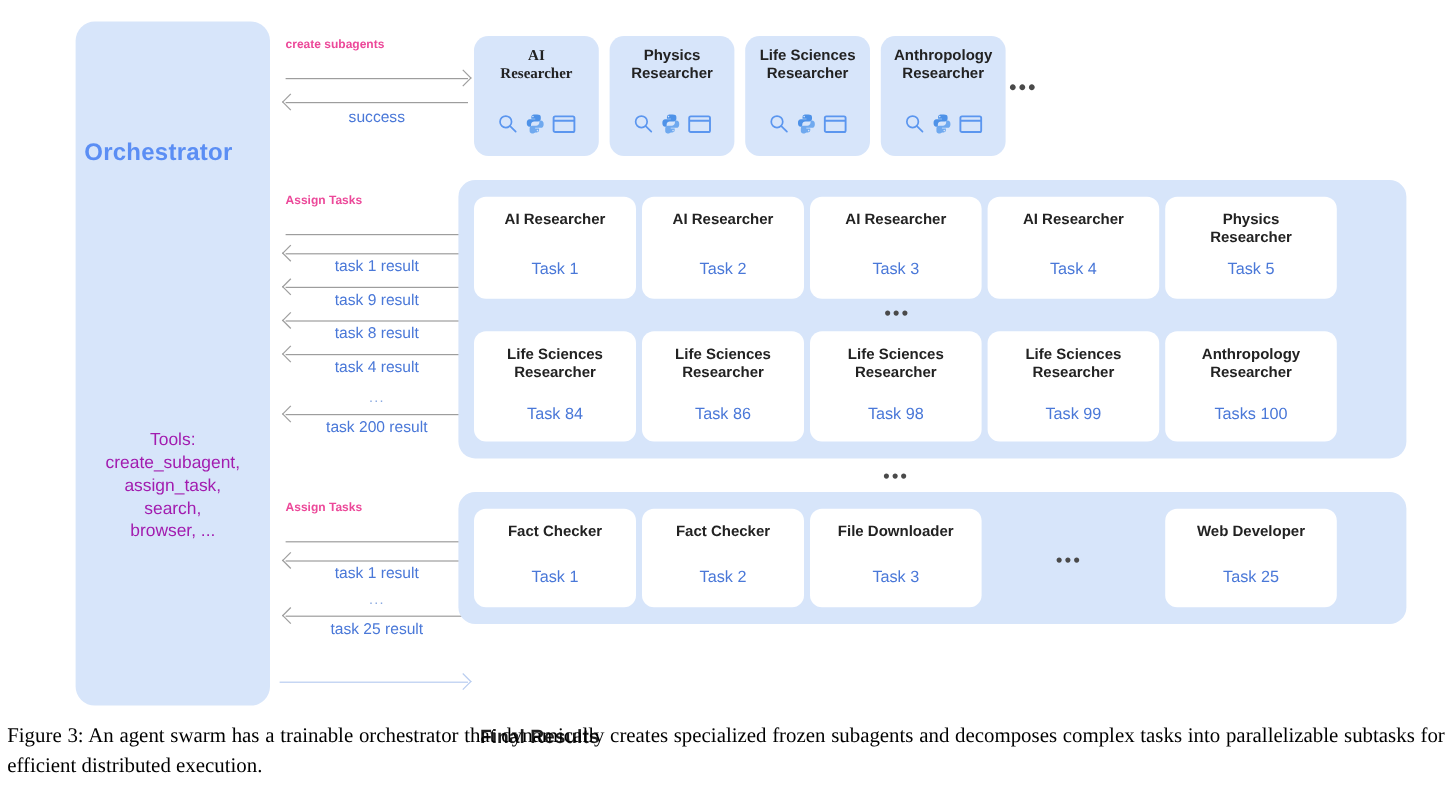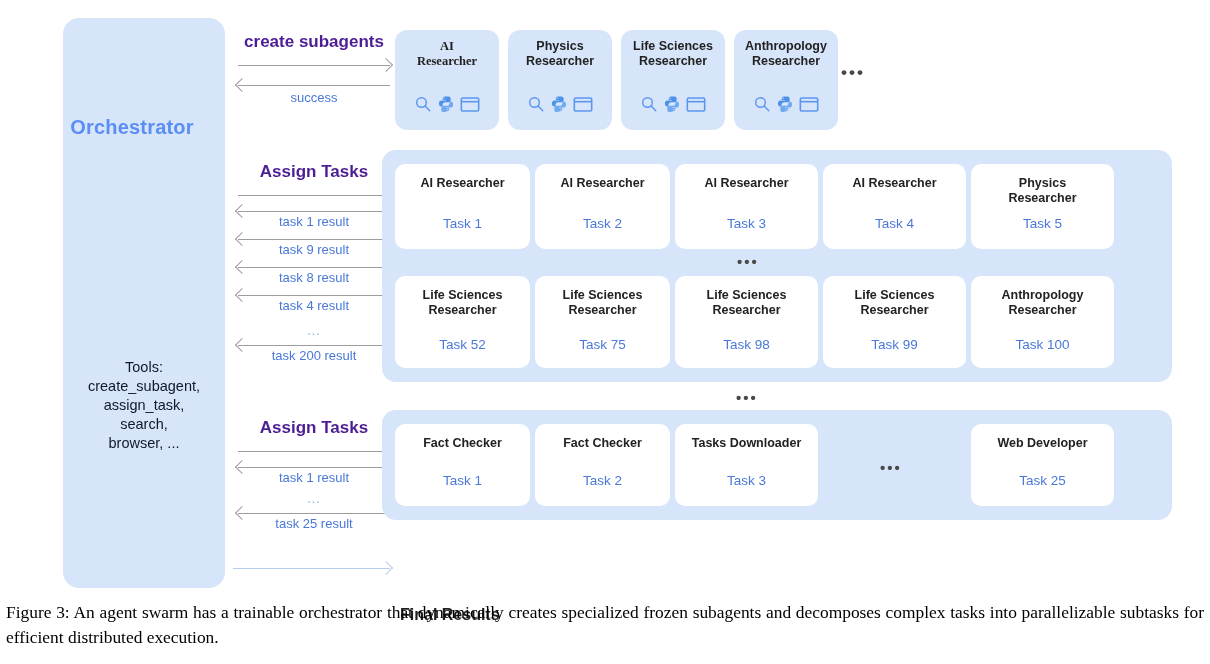"create subagents" .msg-title { color: #4c1d95 -> #ec4899; font-size: 17px -> 10px; text-align: center -> left }
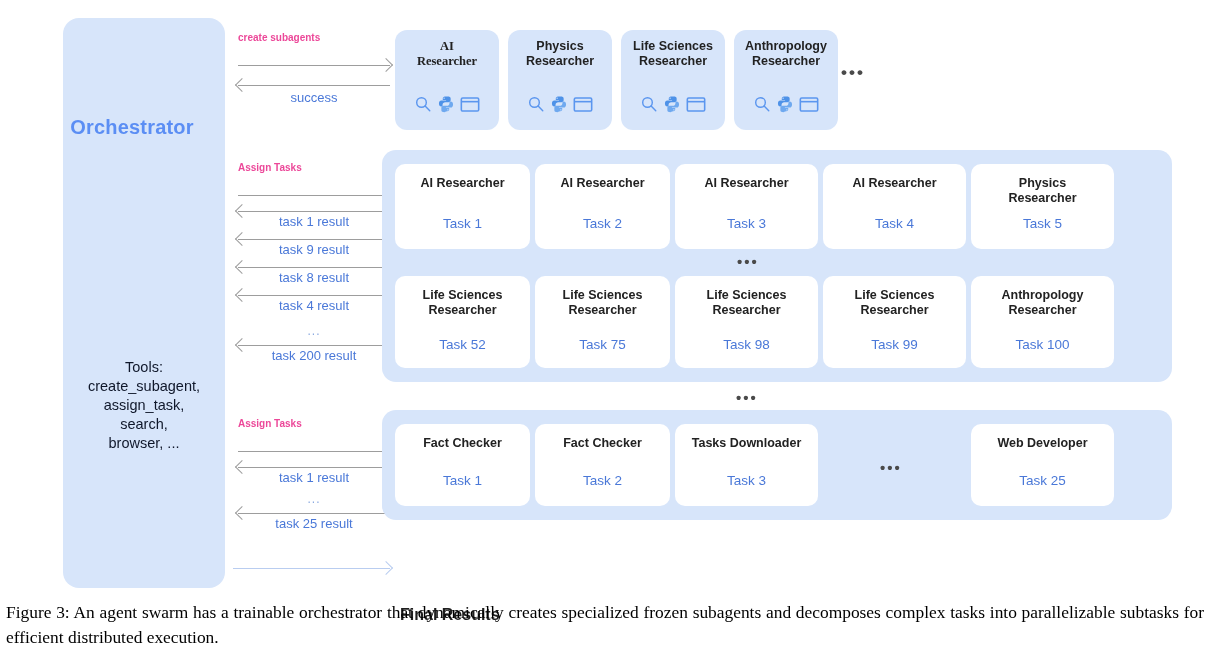"Task 52" div.task { text: 52 -> 84 }
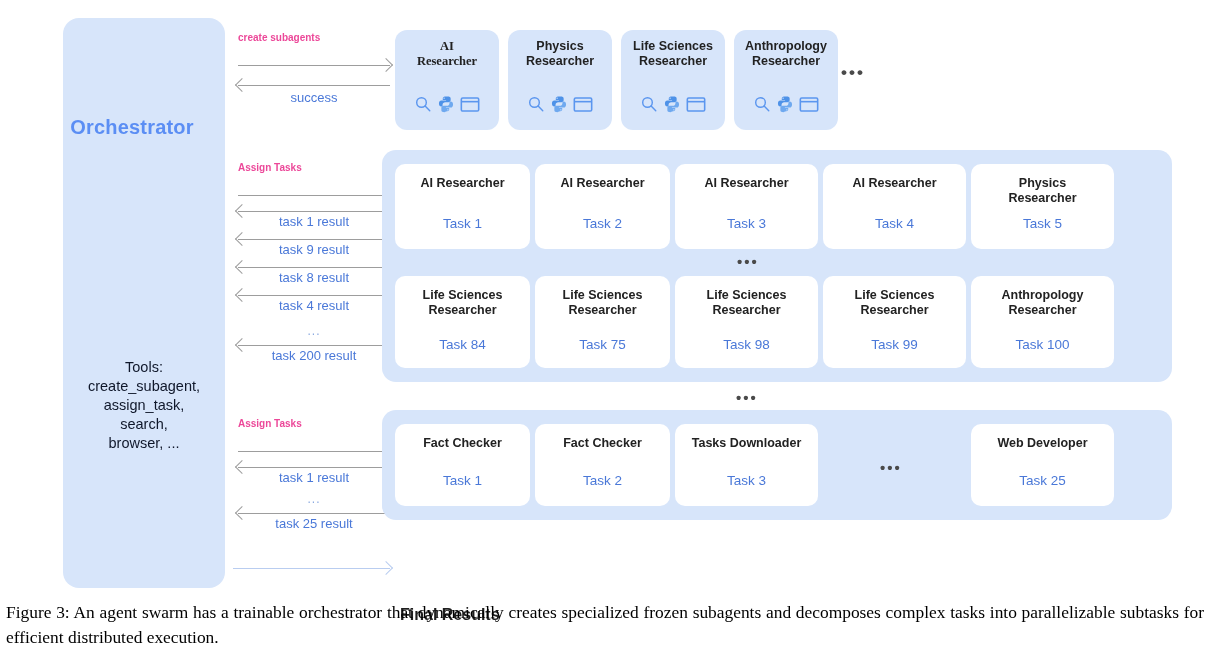"Task 75" div.task { text: 75 -> 86 }
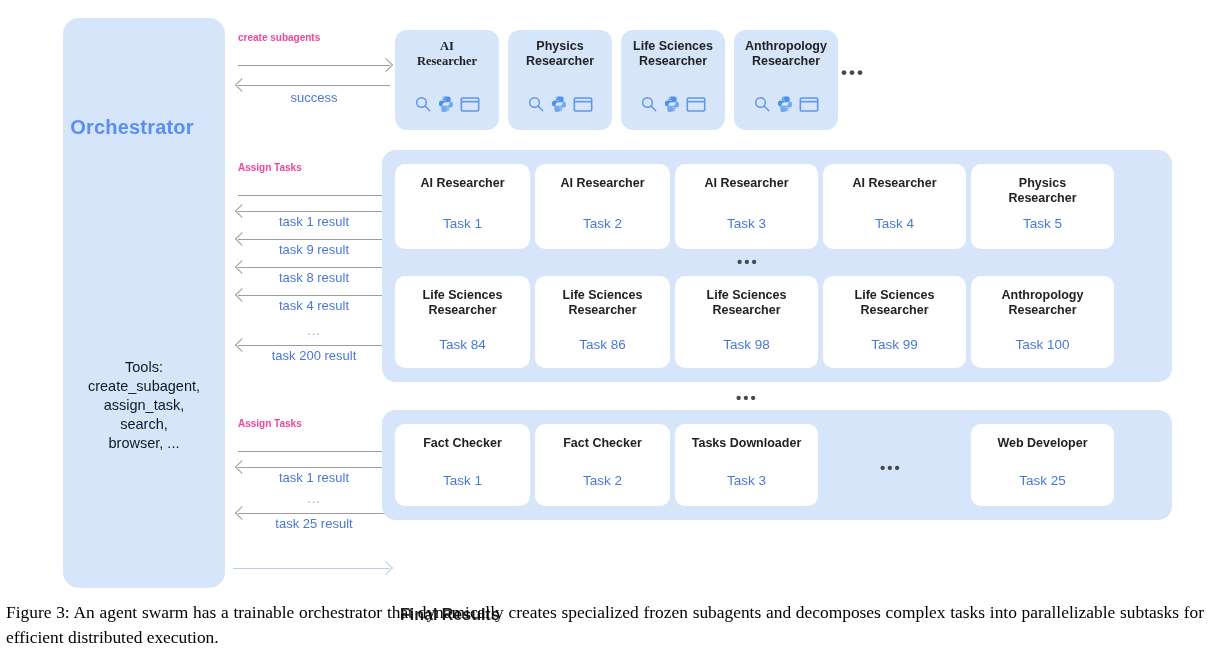"Task 100" div.task { text: Task -> Tasks }
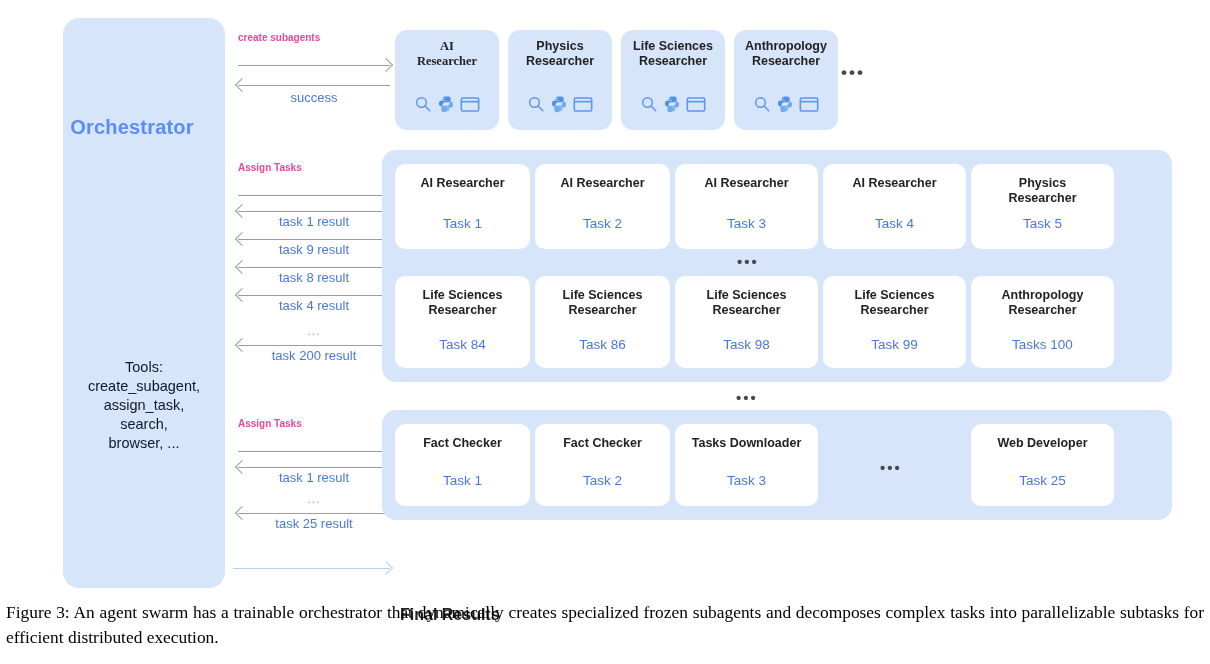"Tools:" .orch-tools { color: #0f172a -> #a21caf }
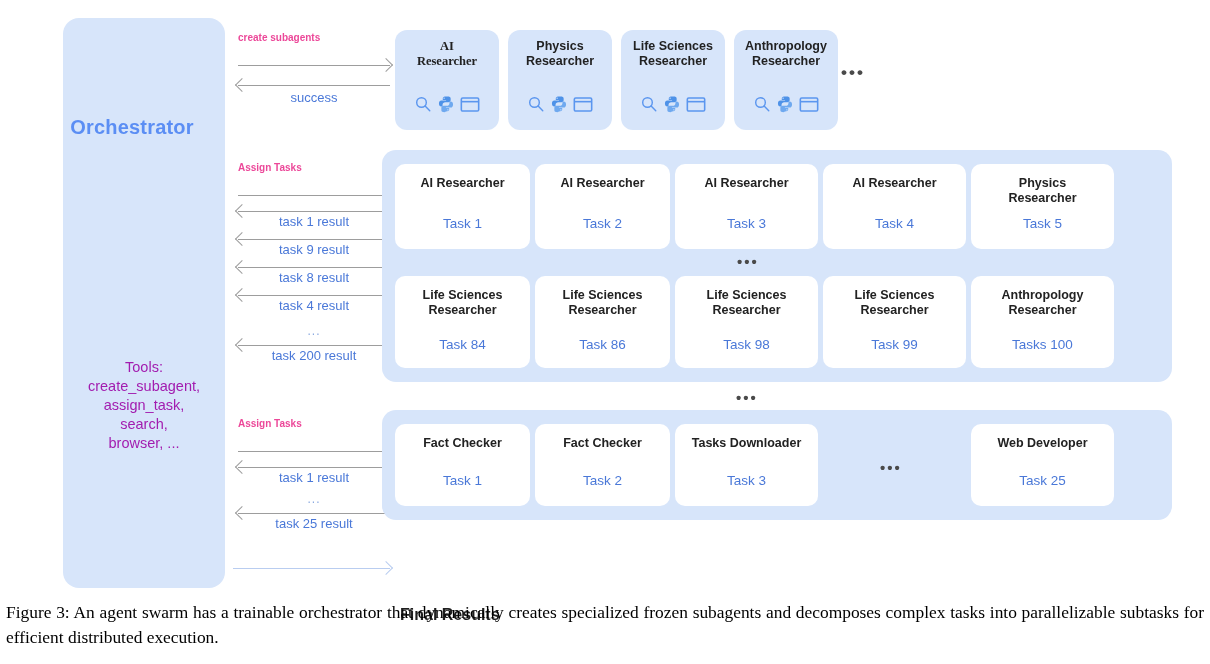"Tasks Downloader" div.role { text: Tasks -> File }
